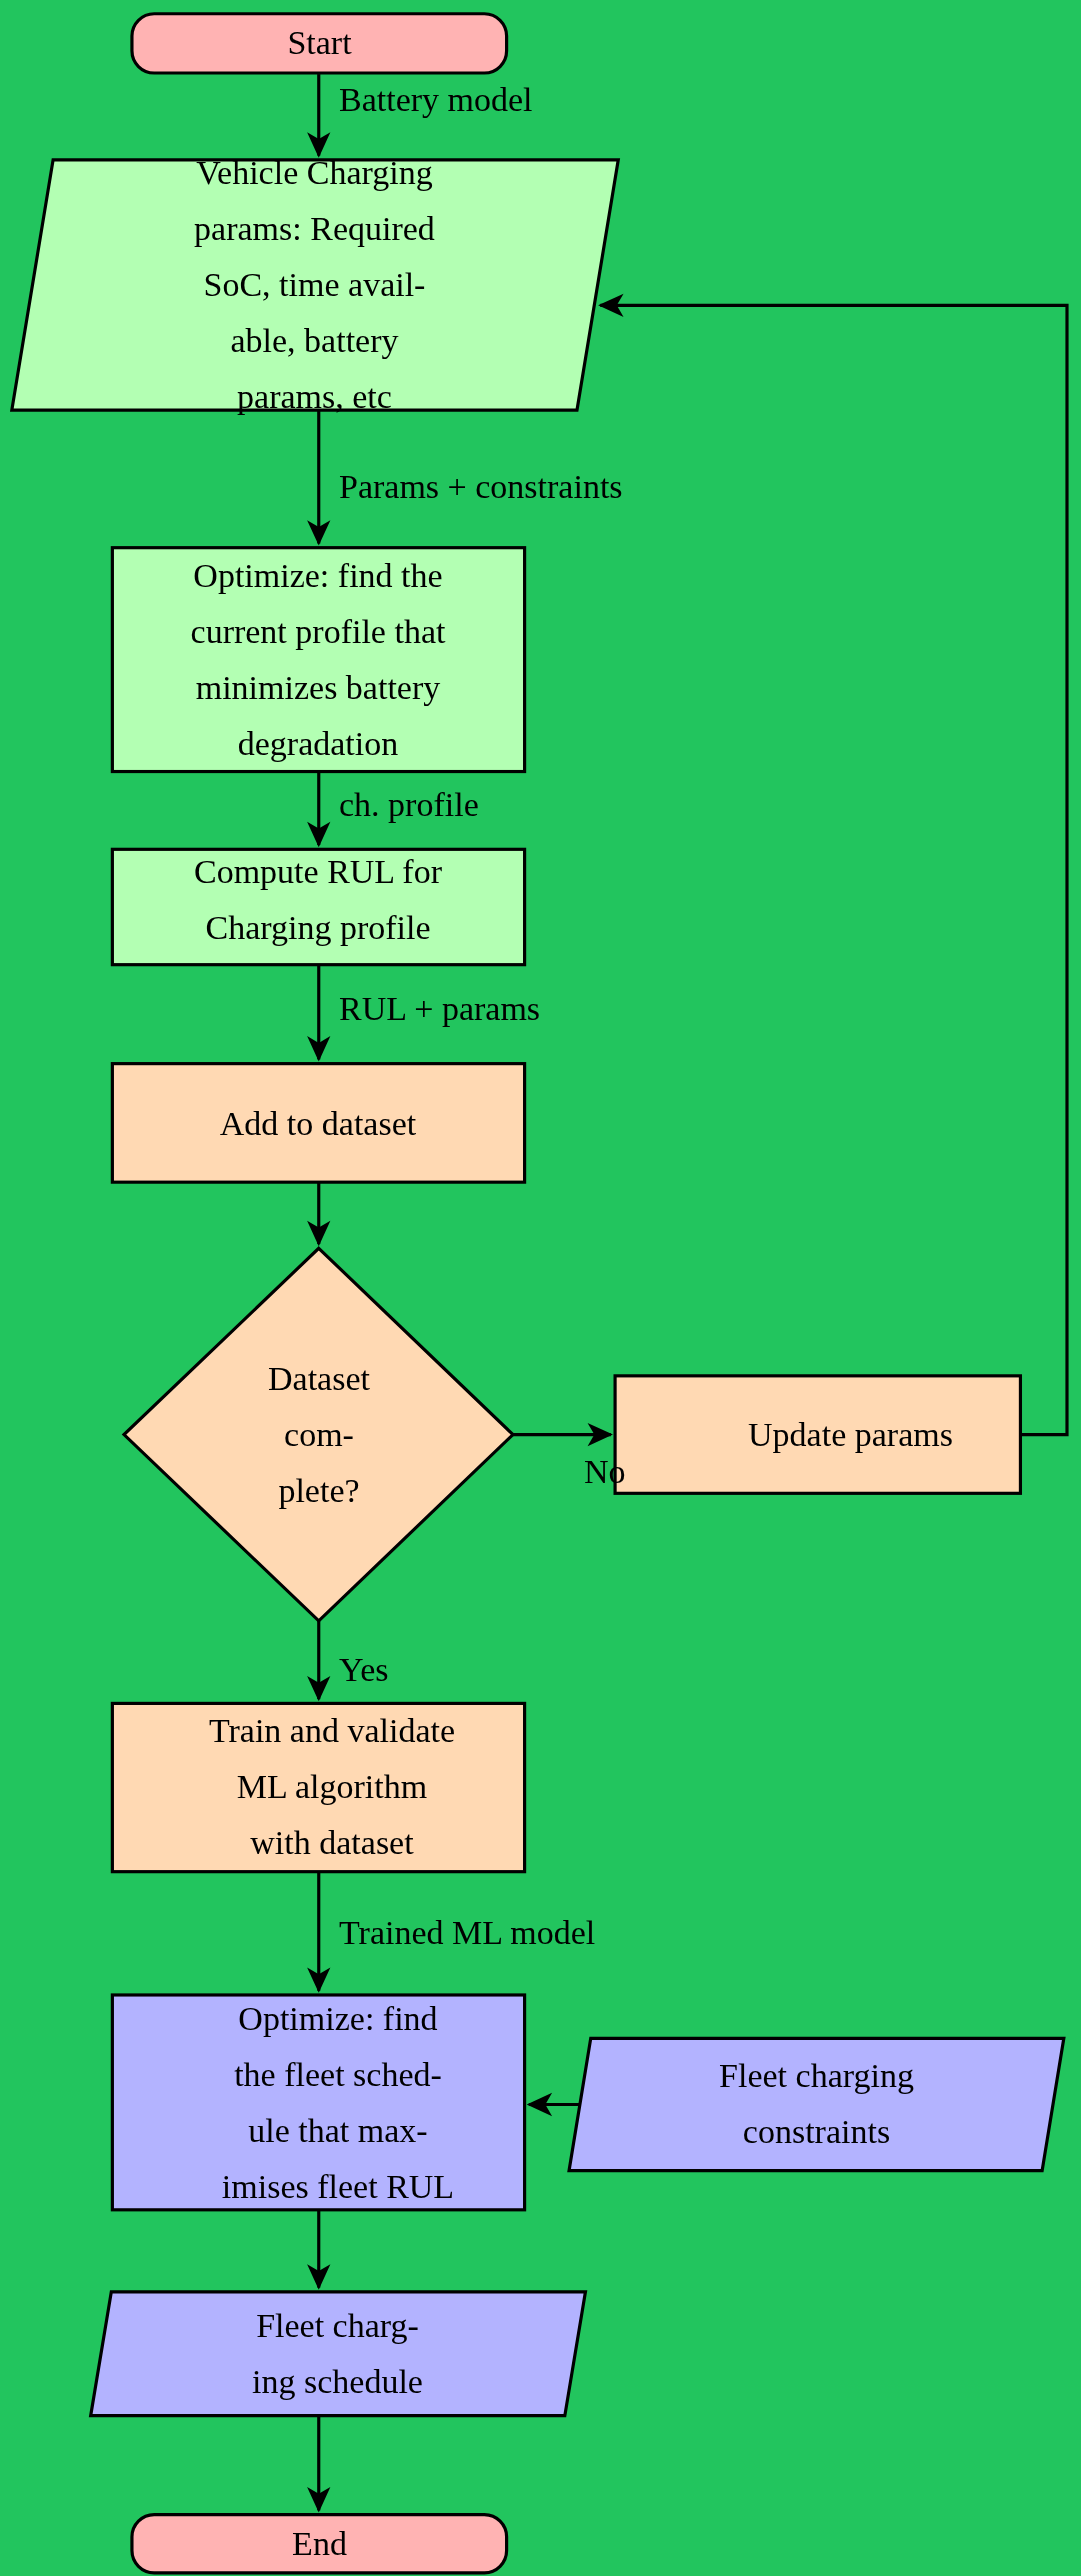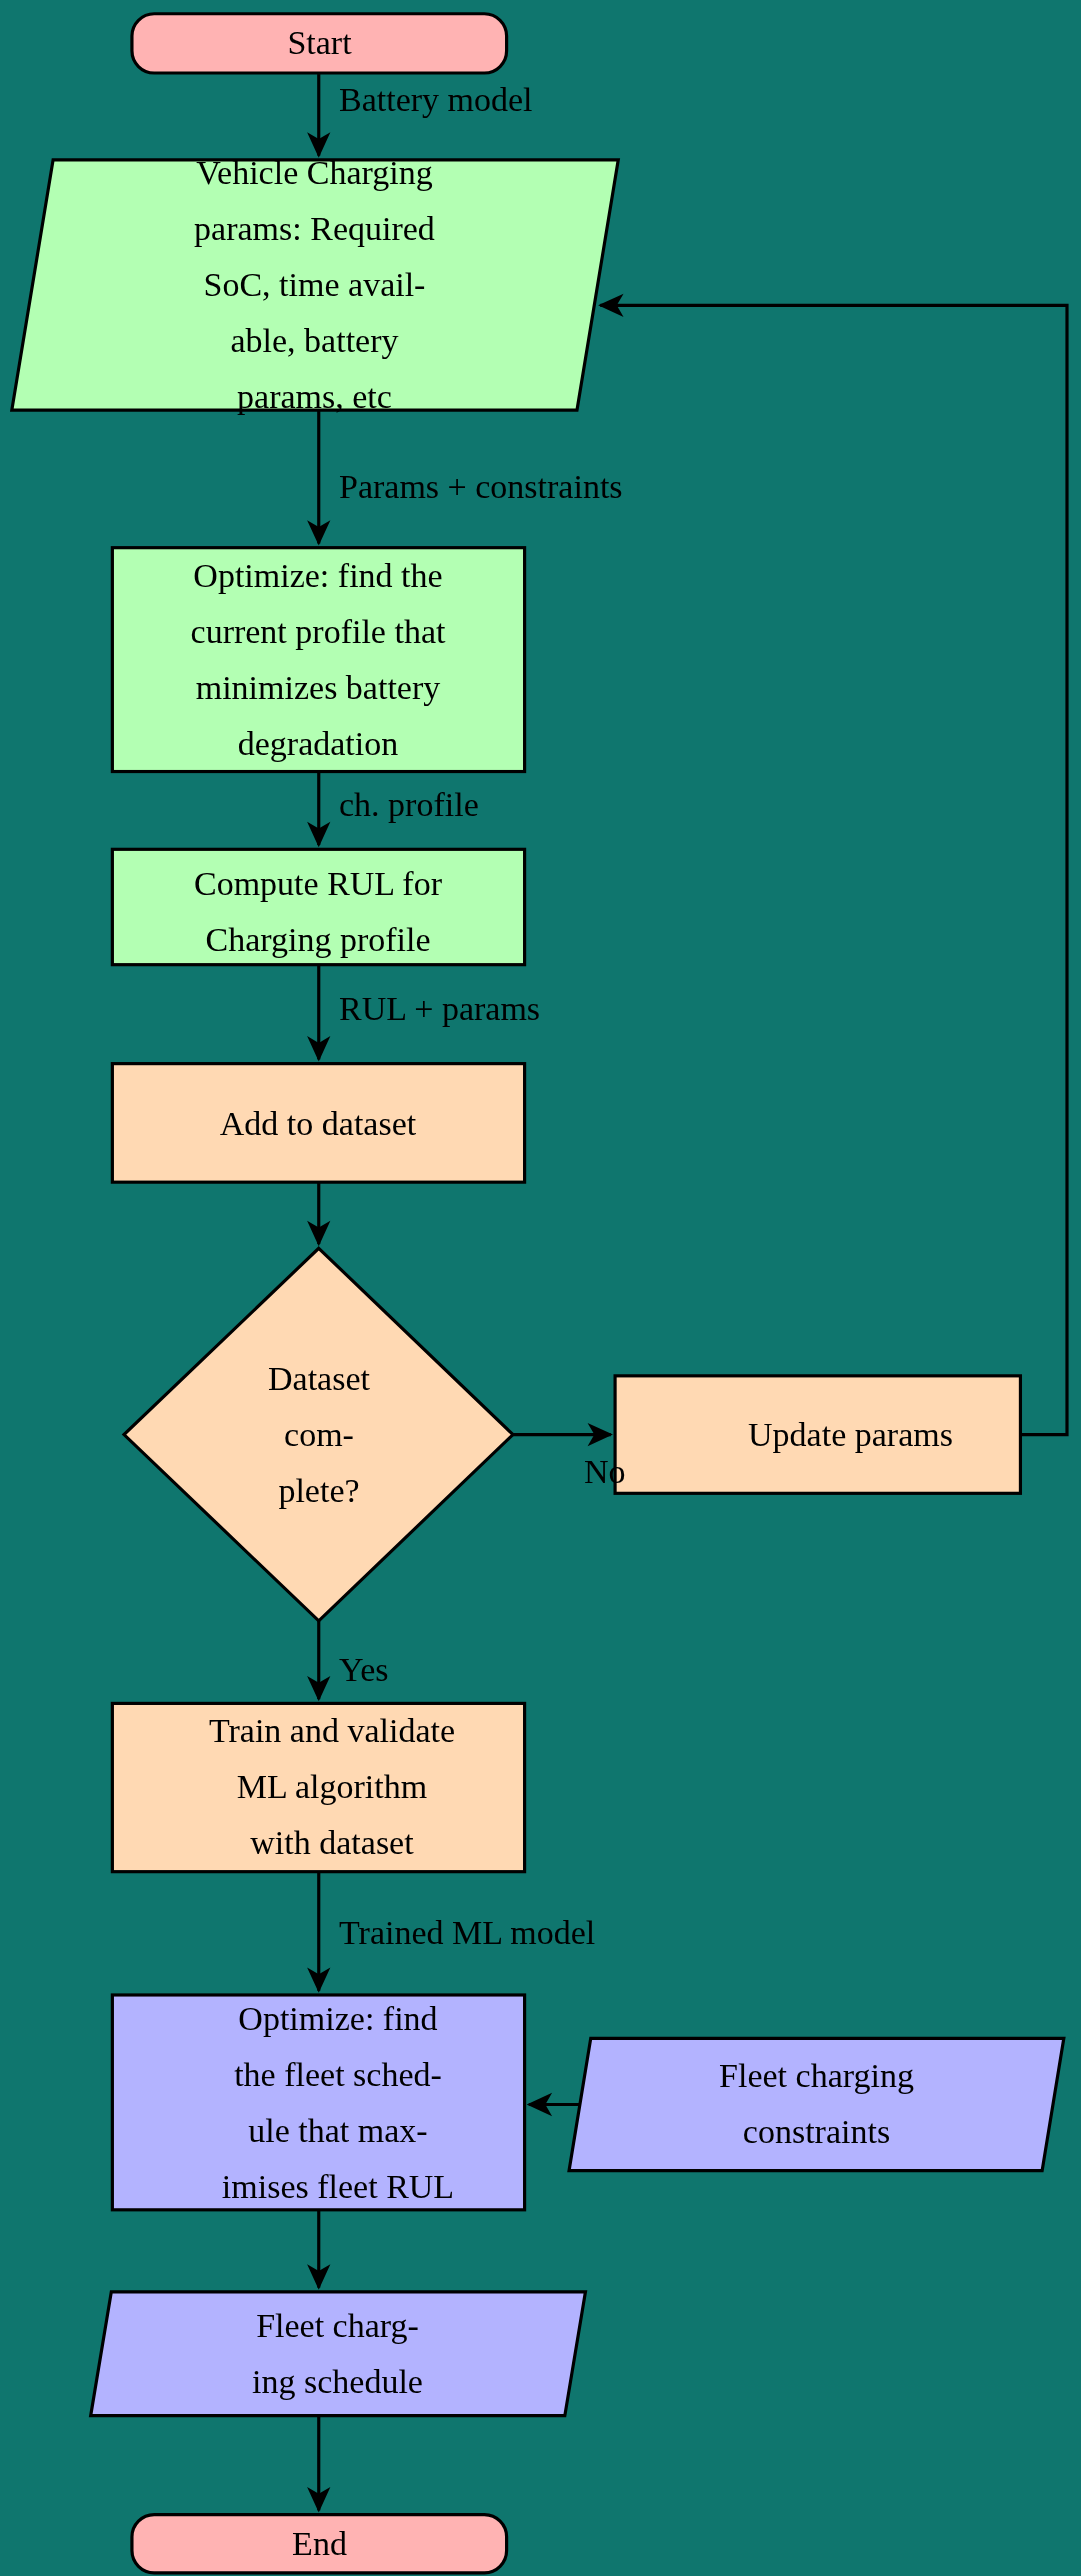"Start" .canvas { background: #0f766e -> #22c55e }
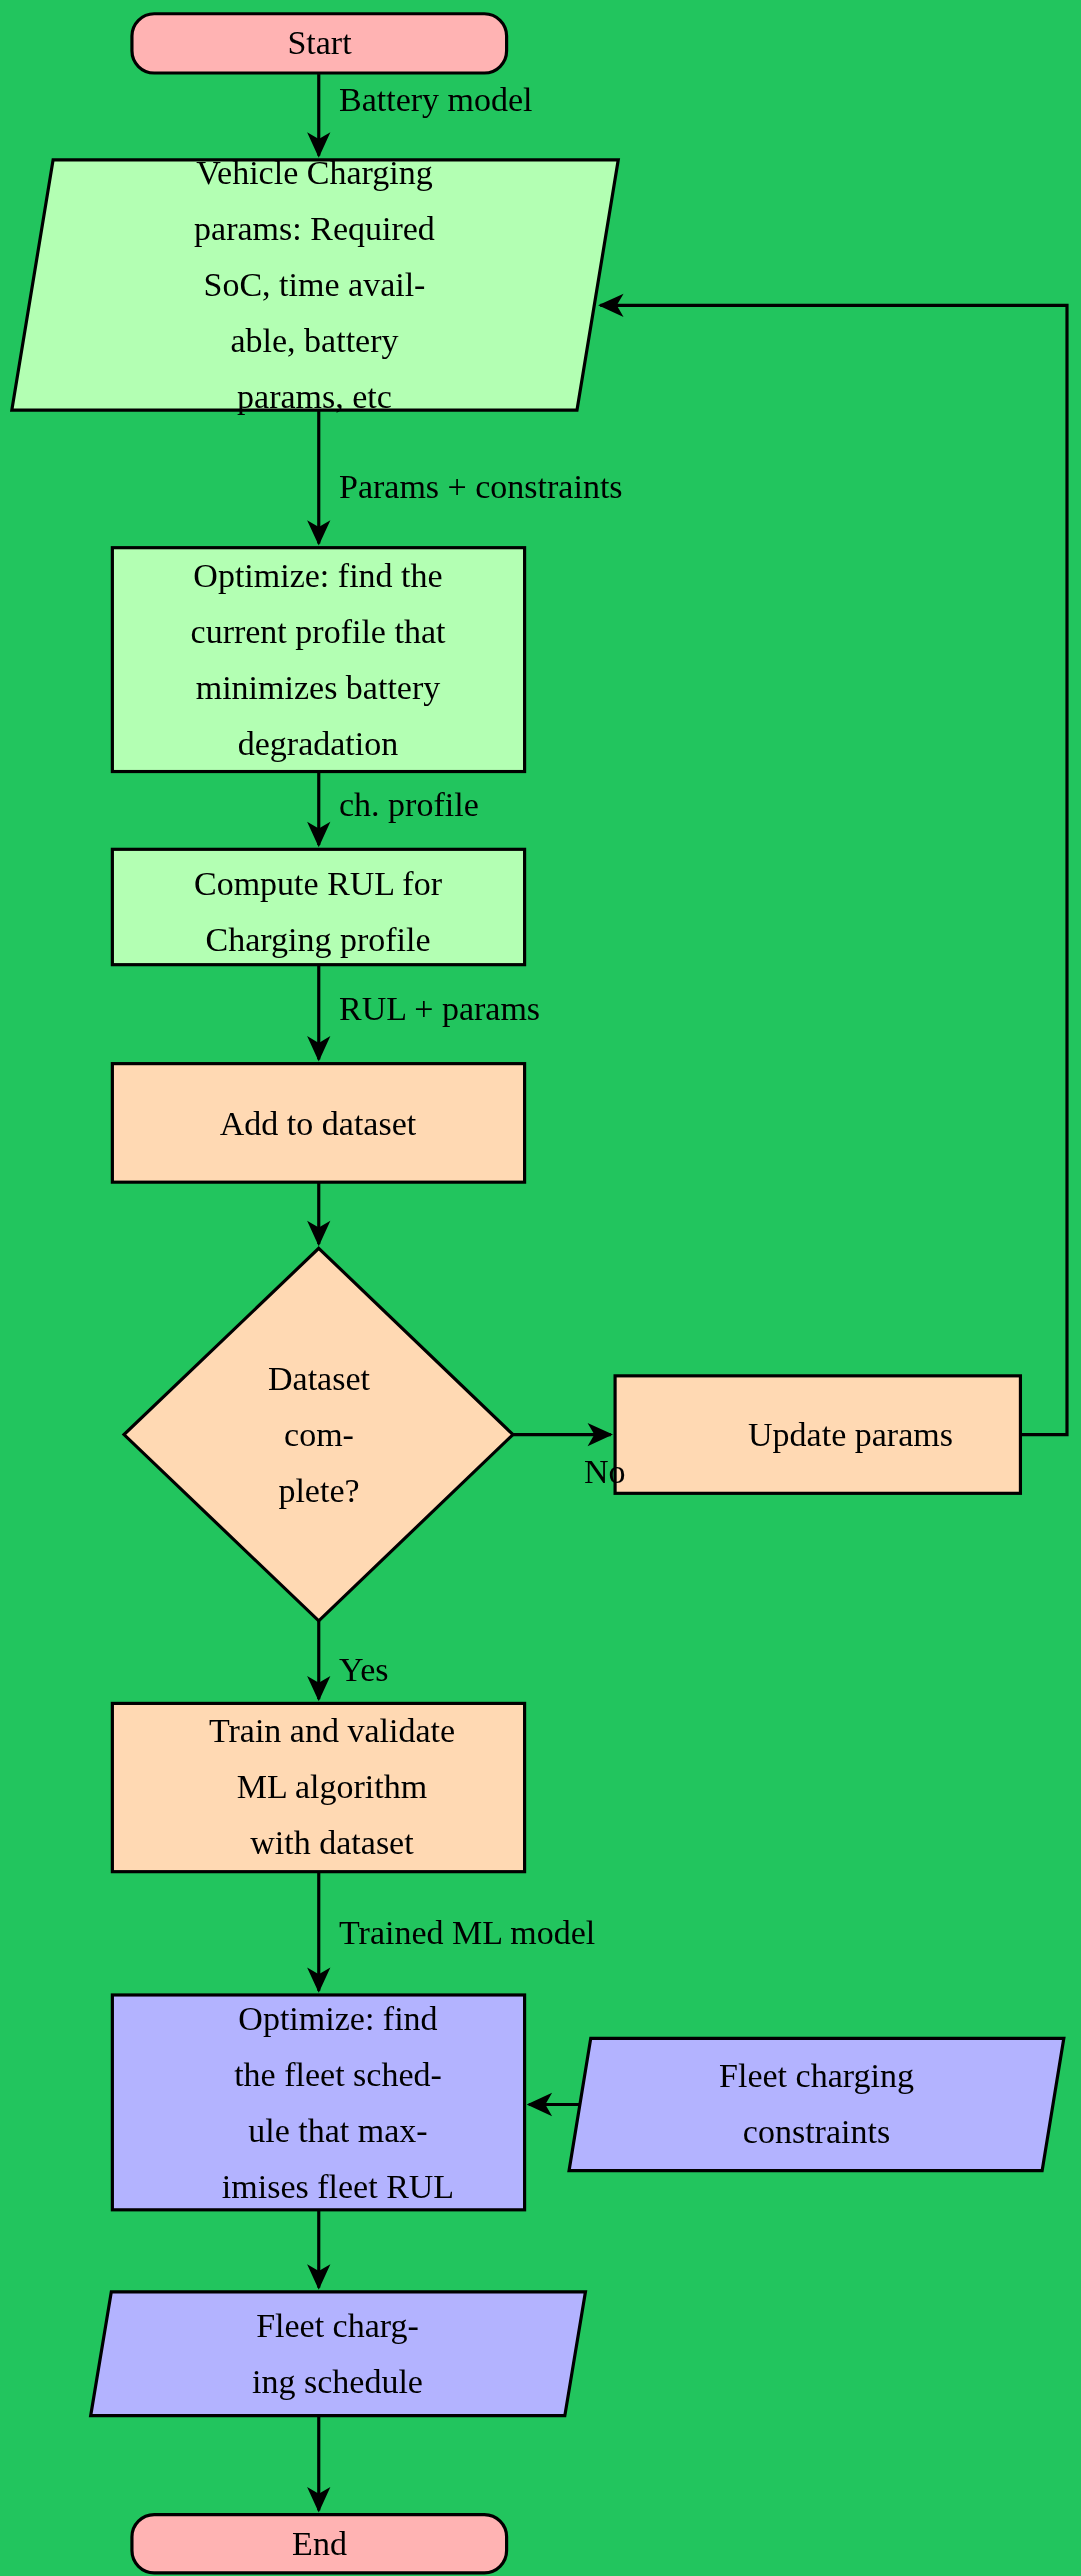"Compute RUL for" div.nl { margin-top: 12px -> none }
